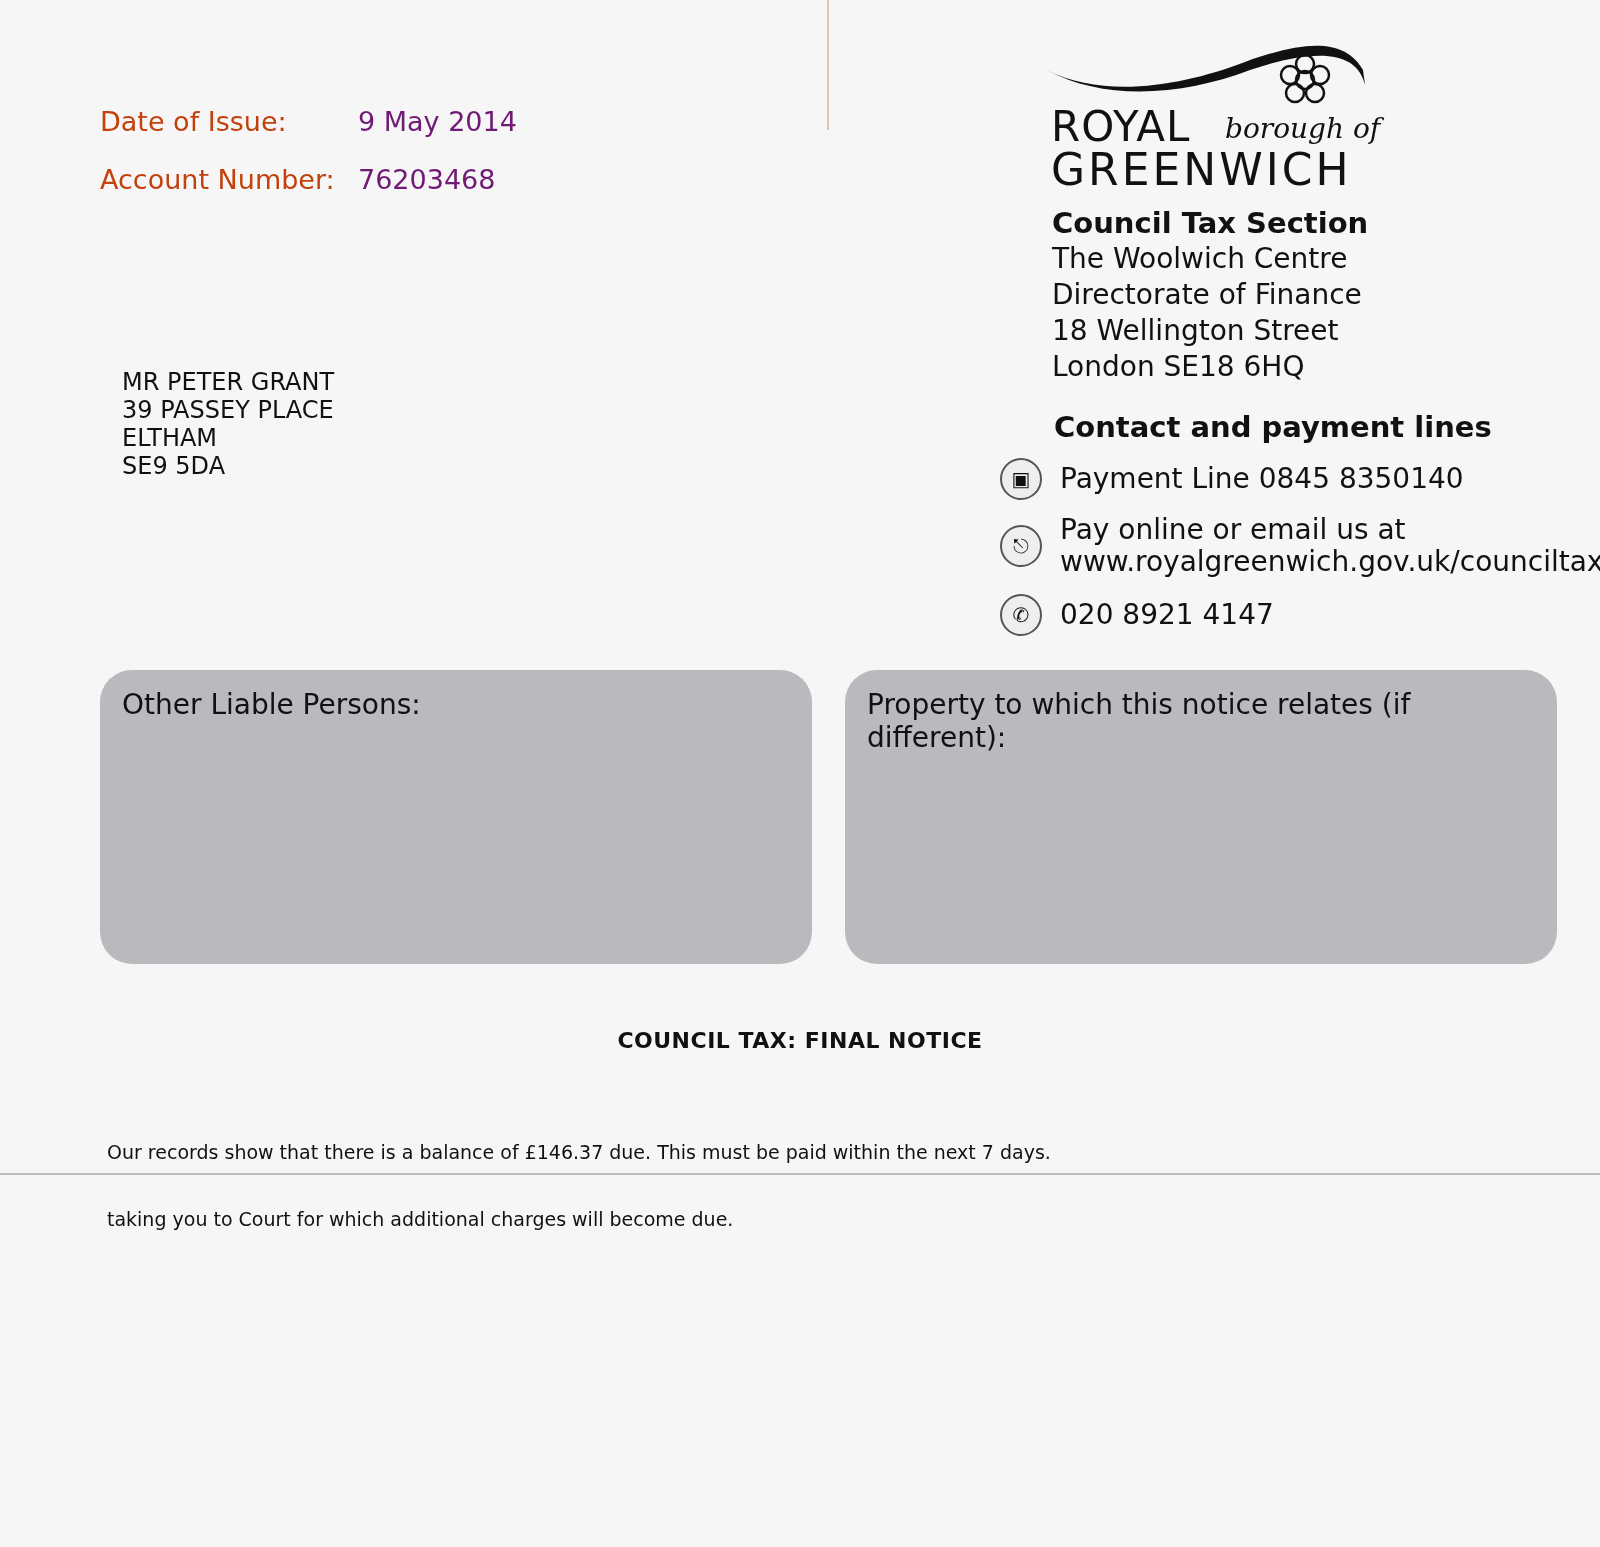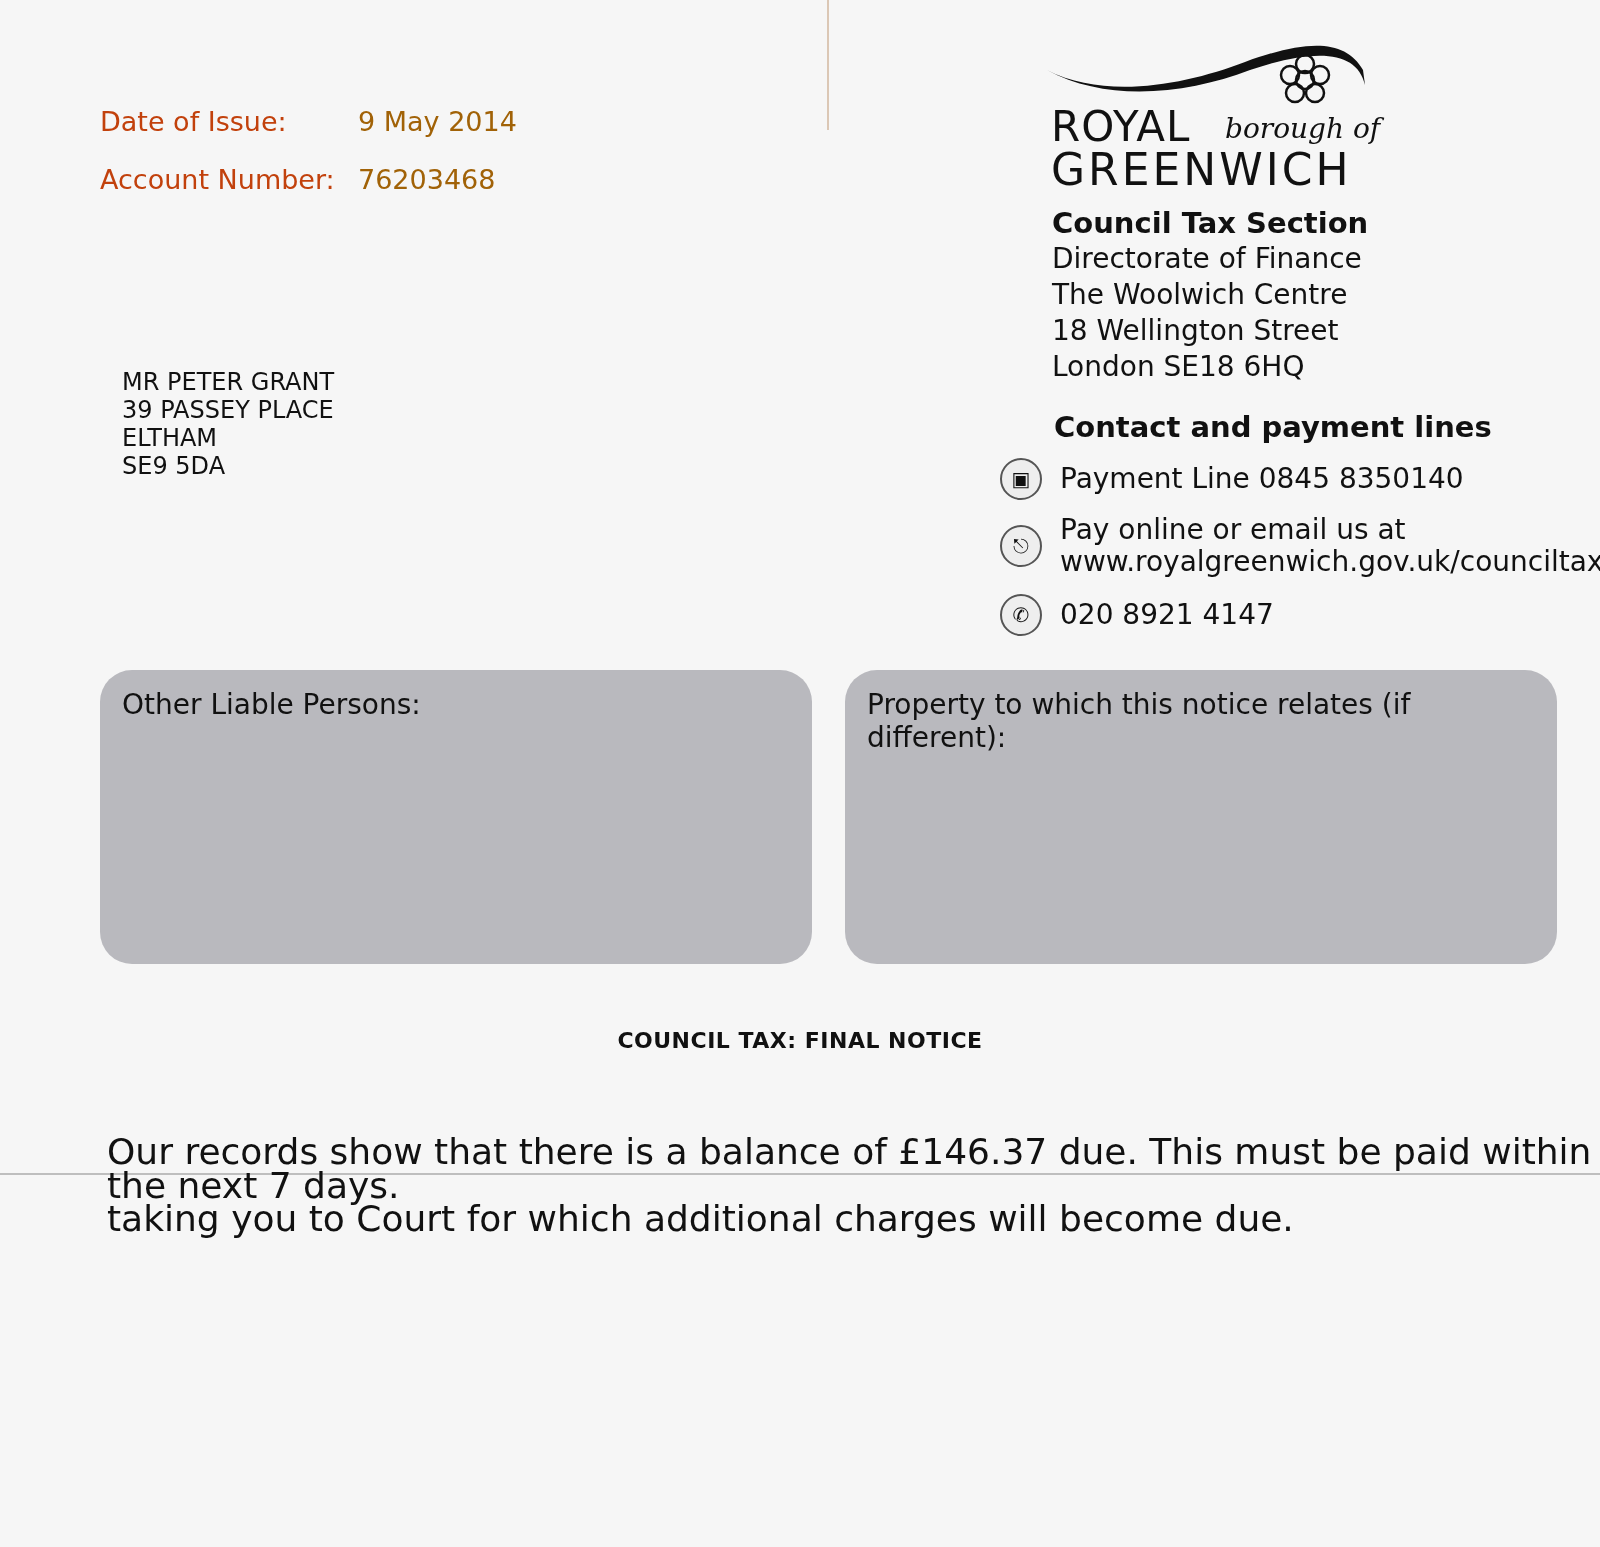"9 May 2014" .meta .val { color: #a16207 -> #701a75 }
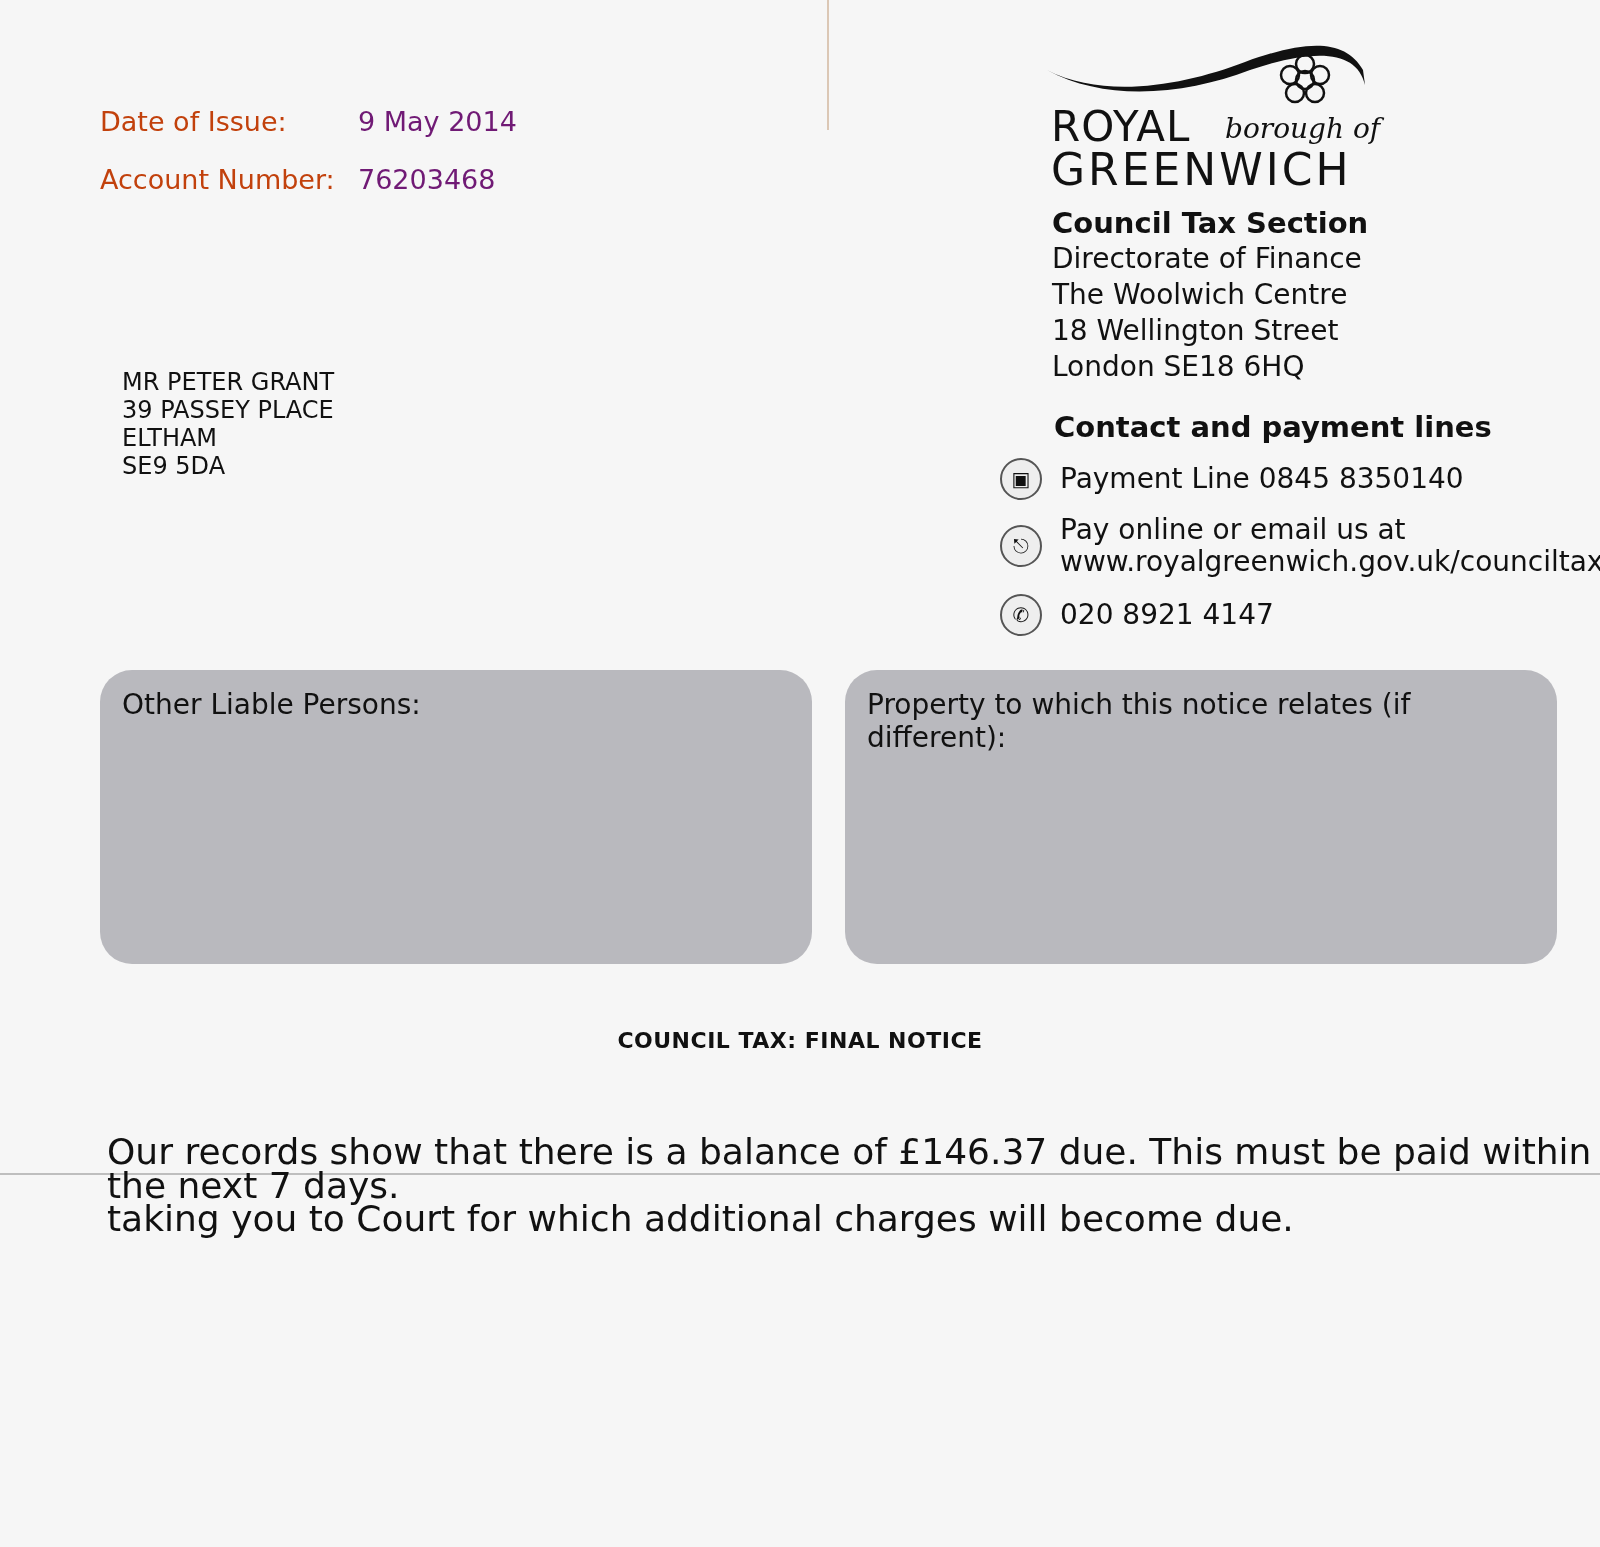"Directorate of Finance" div { order: before "The Woolwich Centre" -> after "The Woolwich Centre" }
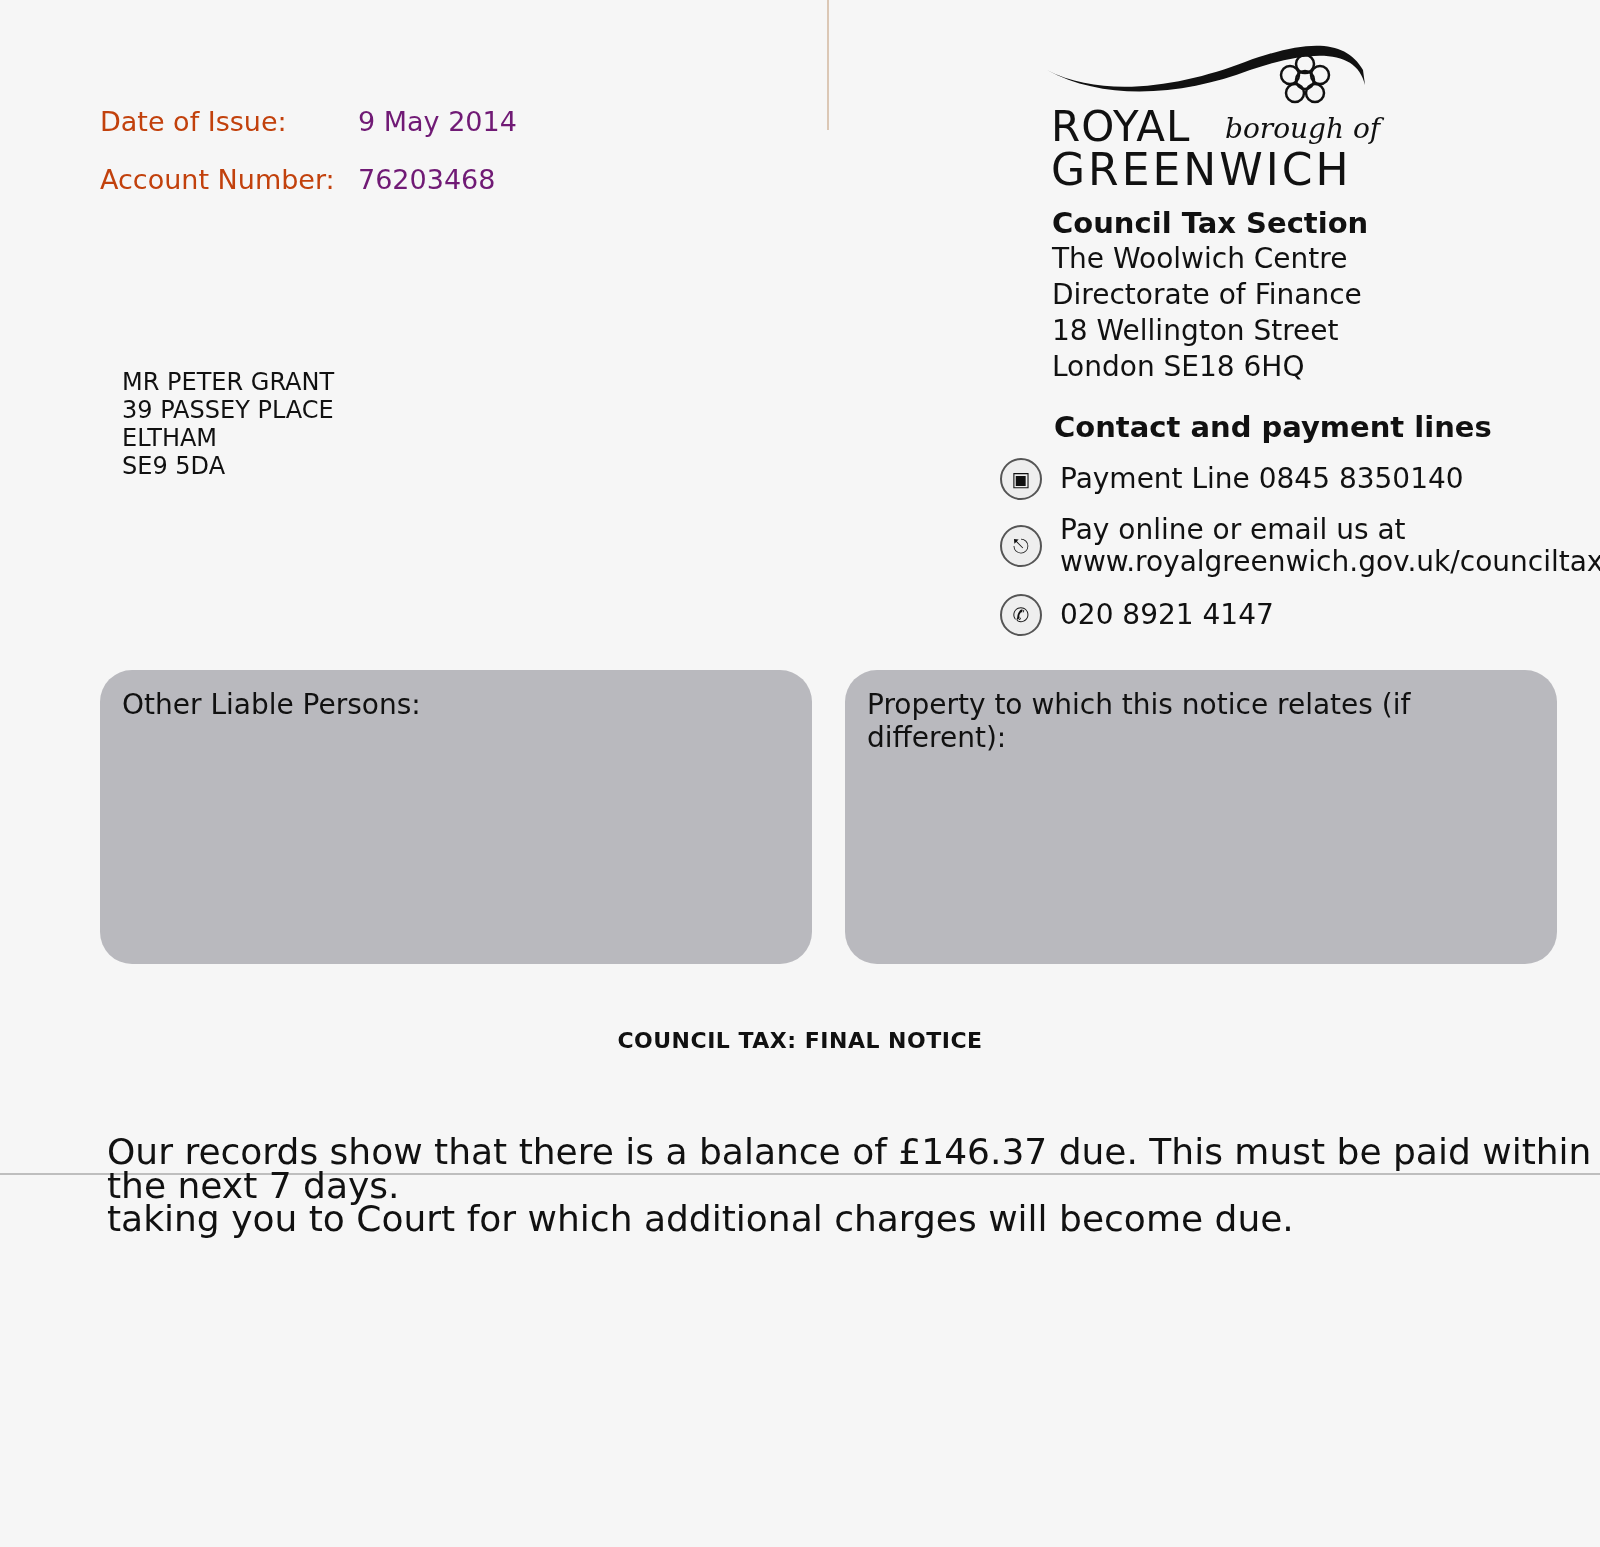"Our records show that there" .para { font-size: 36px -> 19px }
